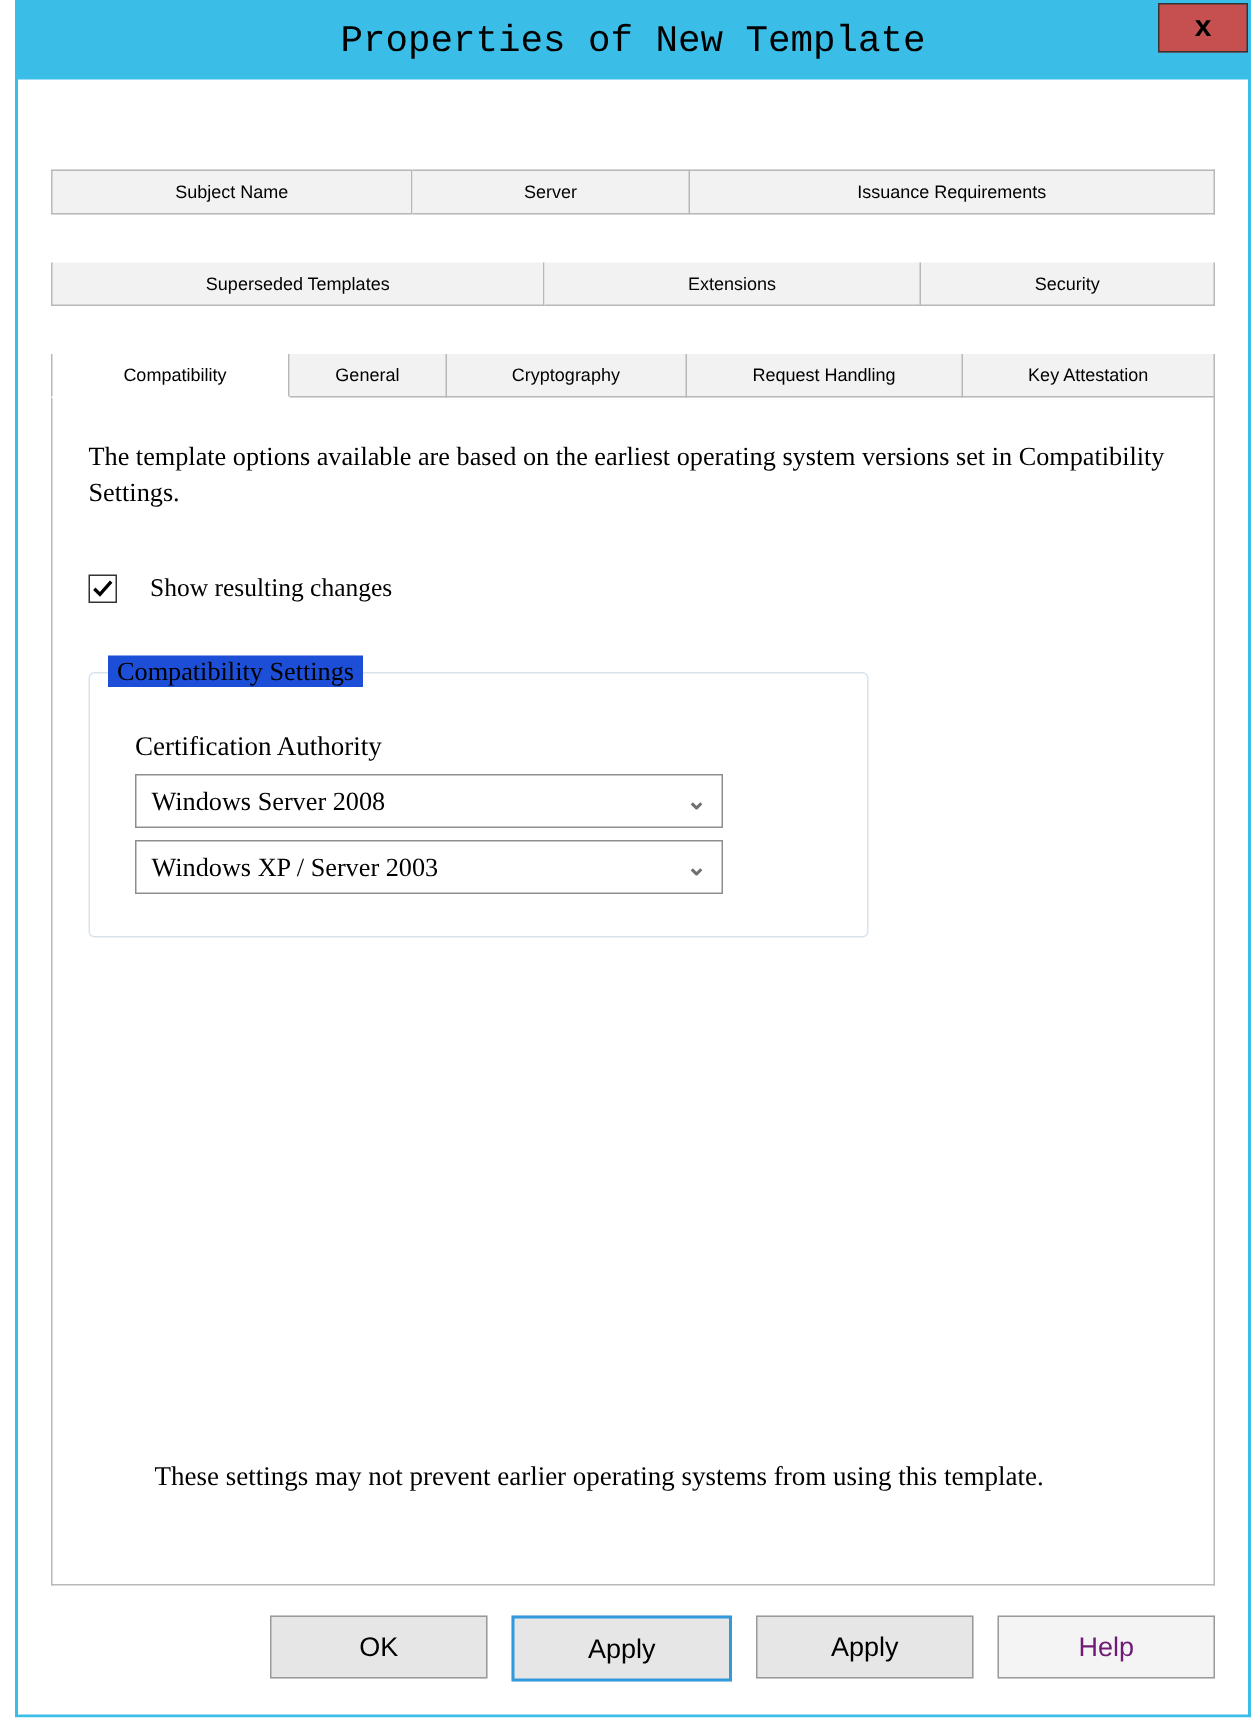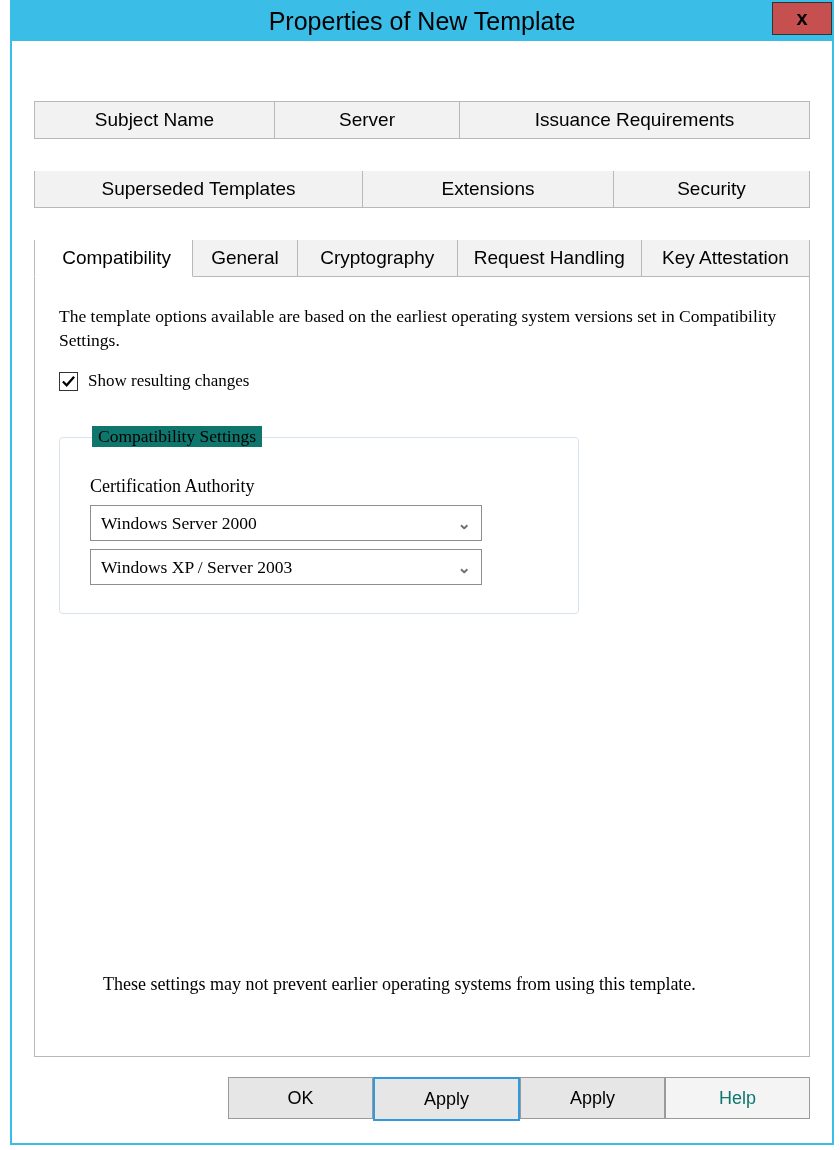"Properties of New Template" .titlebar-text { font-family: none -> Liberation Mono, monospace }
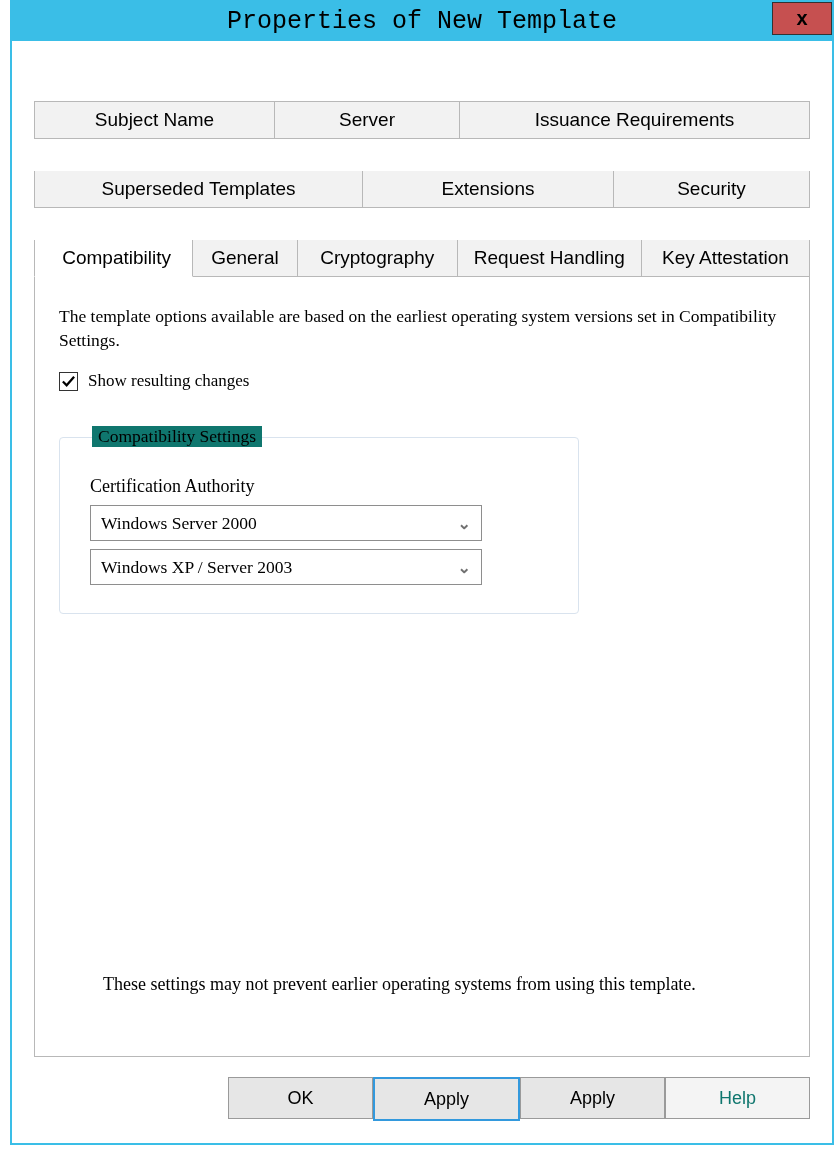"Subject Name" .tab-row .tab { font-size: 19px -> 12px }
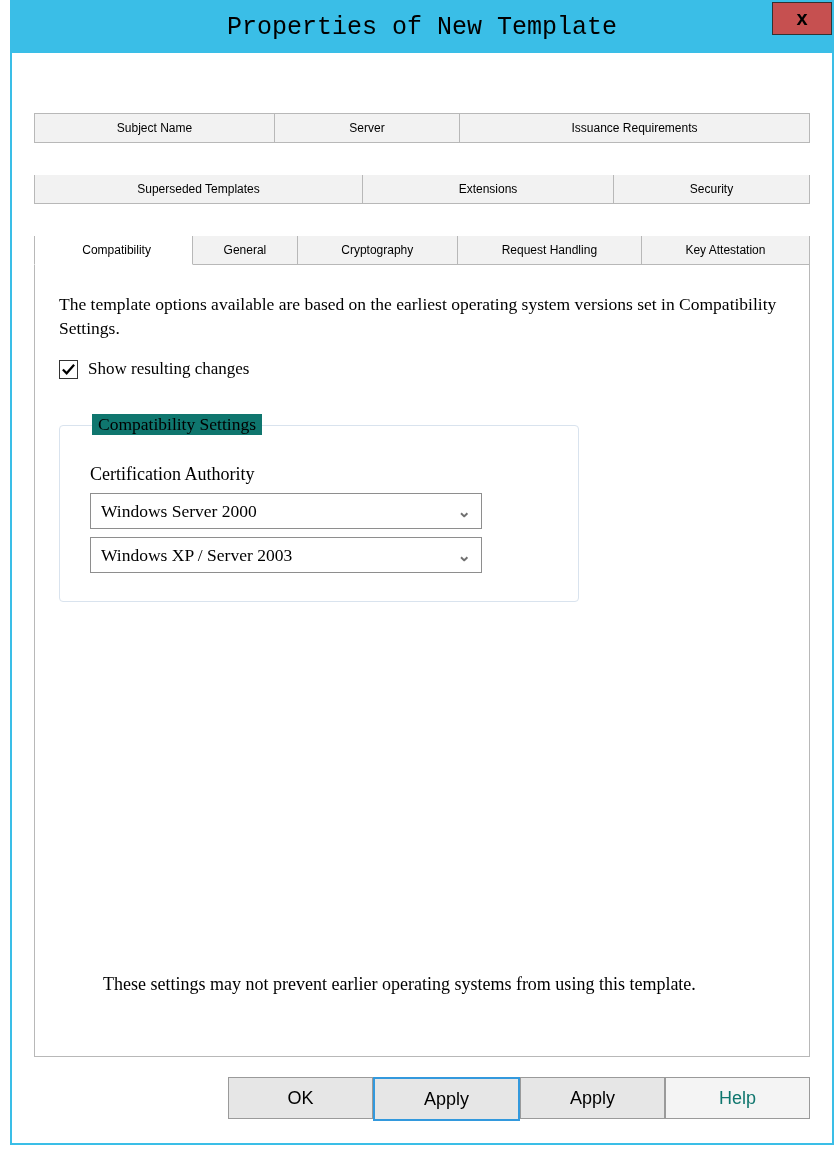"Show resulting changes" .check-row { gap: 10px -> 22px; margin-top: 19px -> 42px }
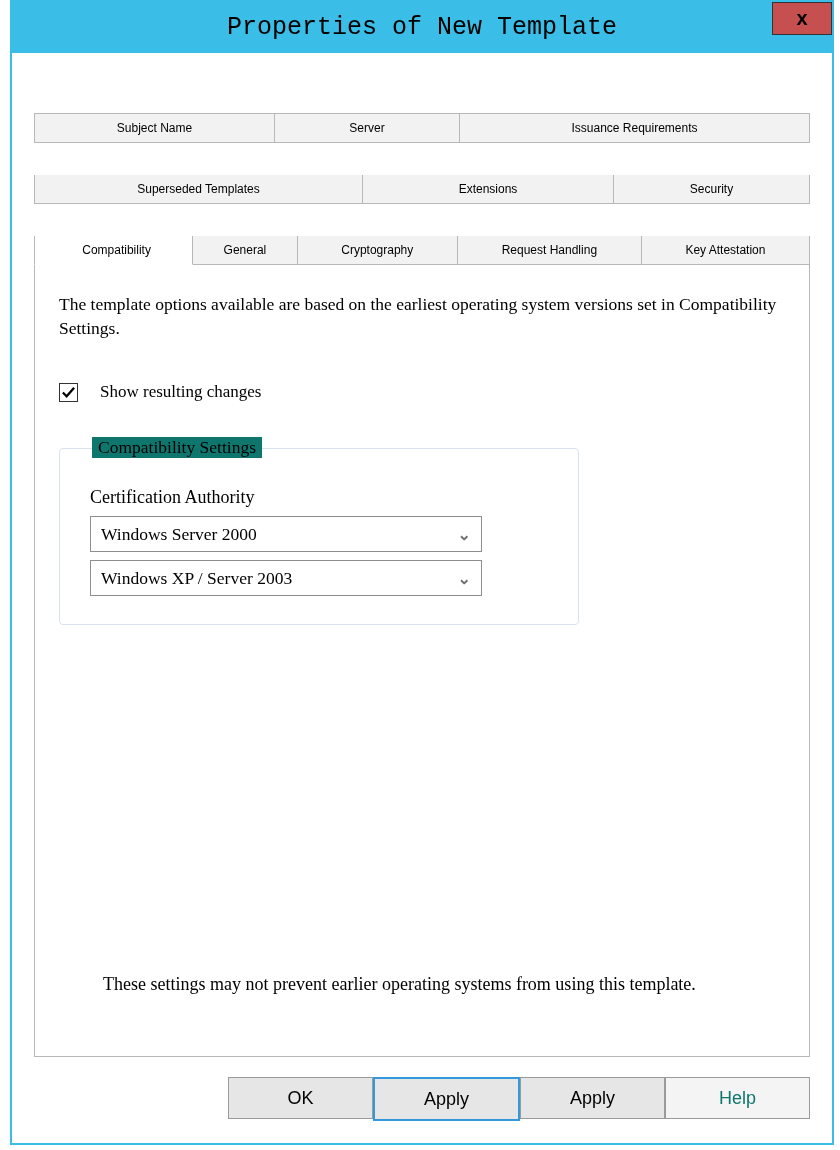"Compatibility Settings" .groupbox-label { background: #0f766e -> #1d4ed8; left: 32px -> 12px }
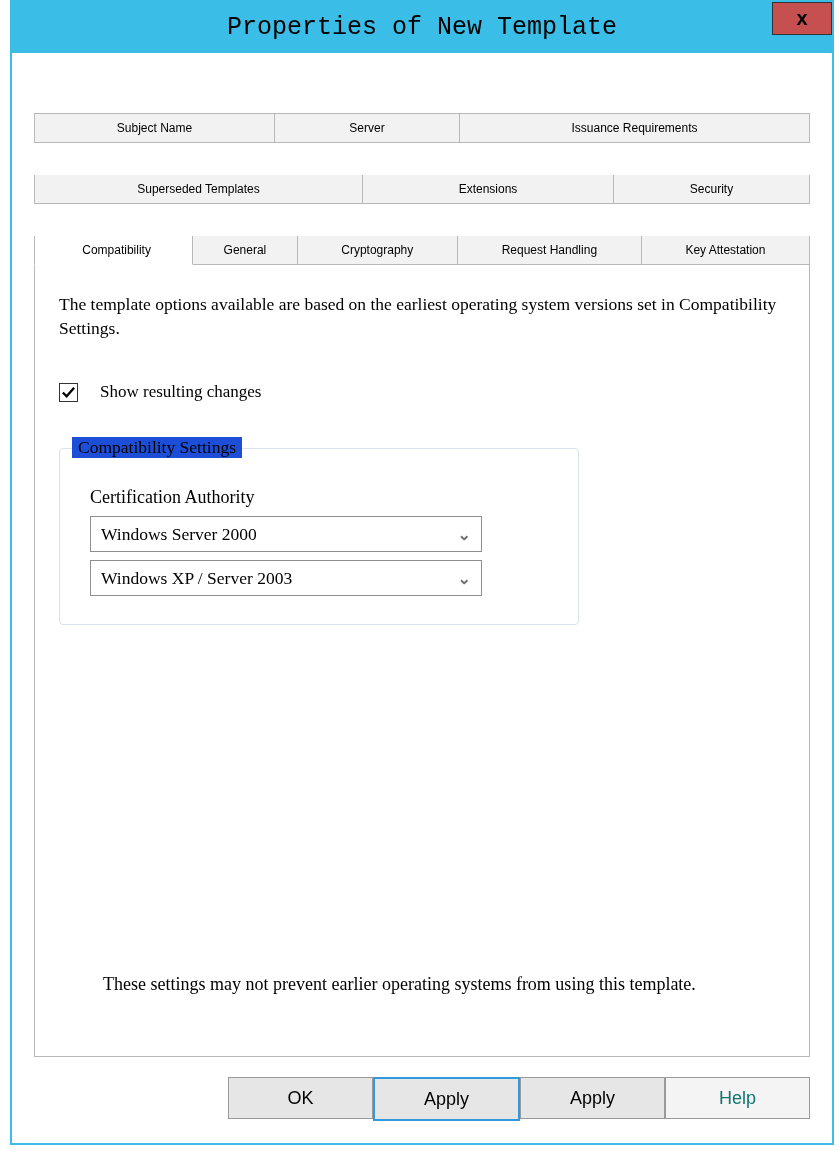"Windows Server 2000" span { text: 2000 -> 2008 }
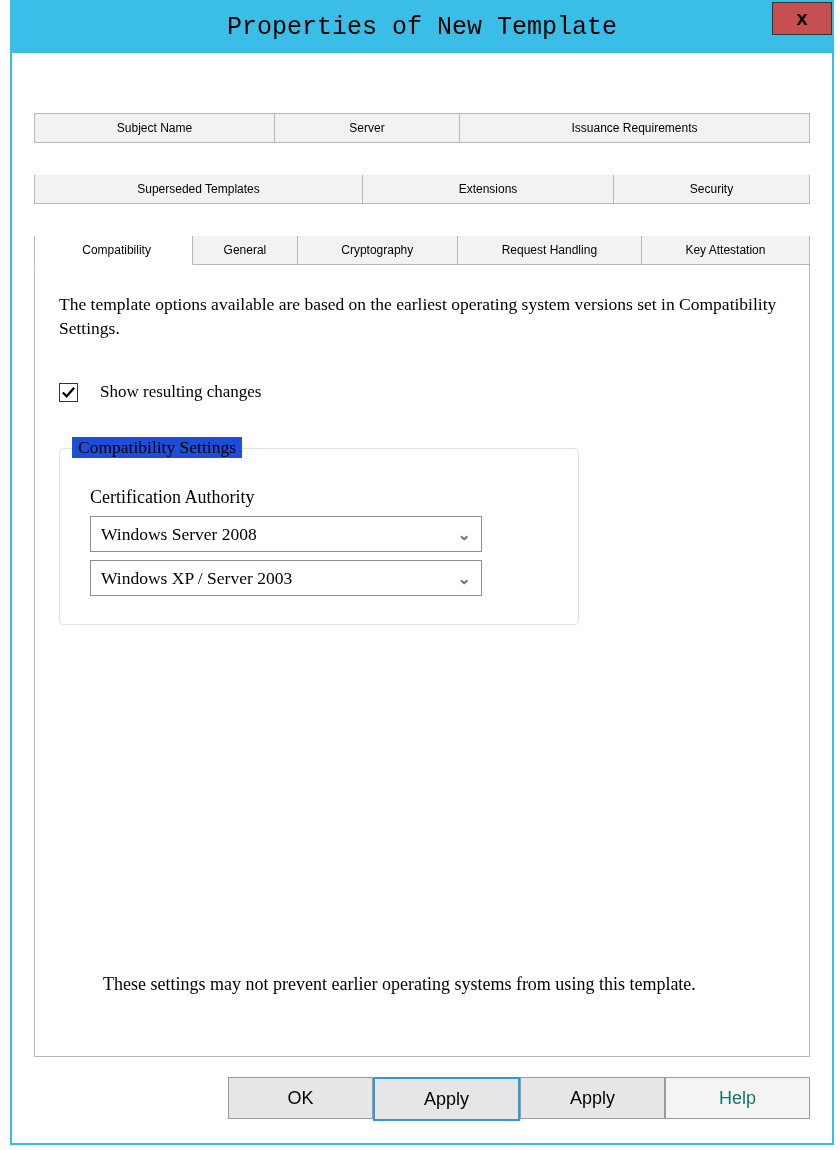"OK" .button-row { gap: none -> 16px }
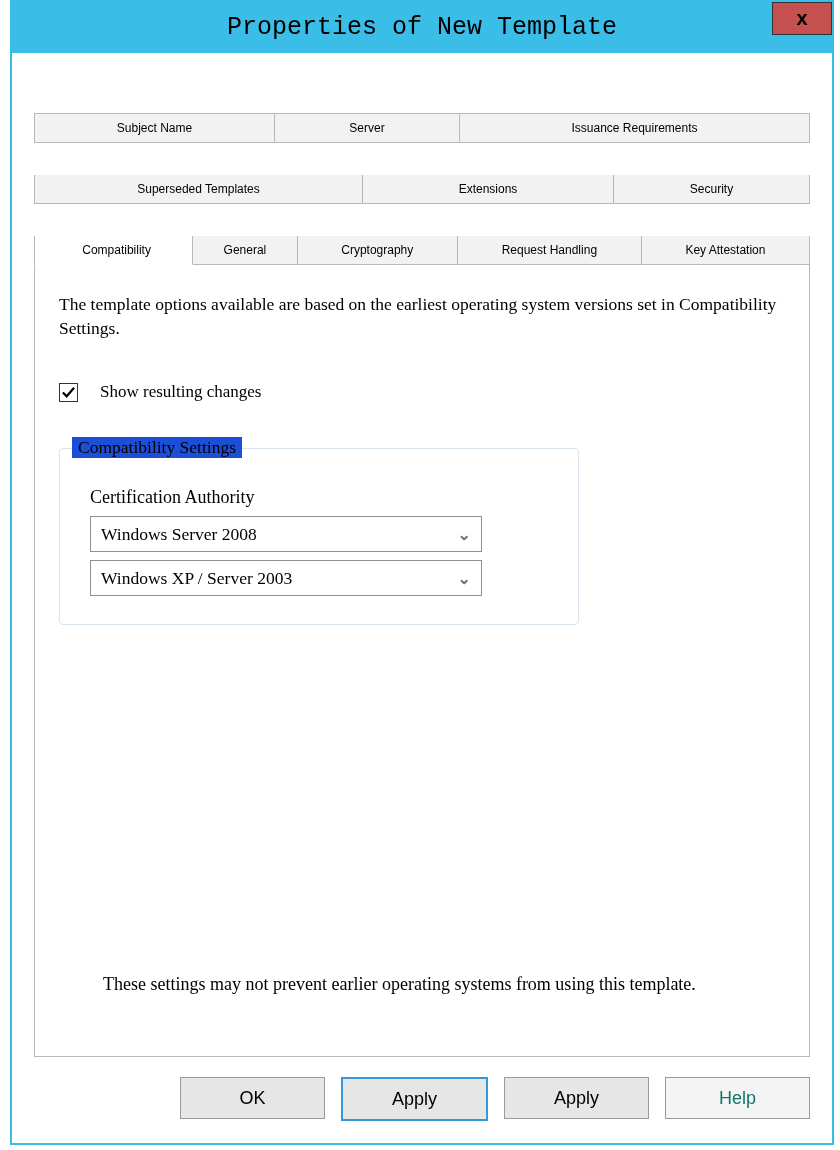"Help" .btn.disabled { color: #0f766e -> #701a75 }
